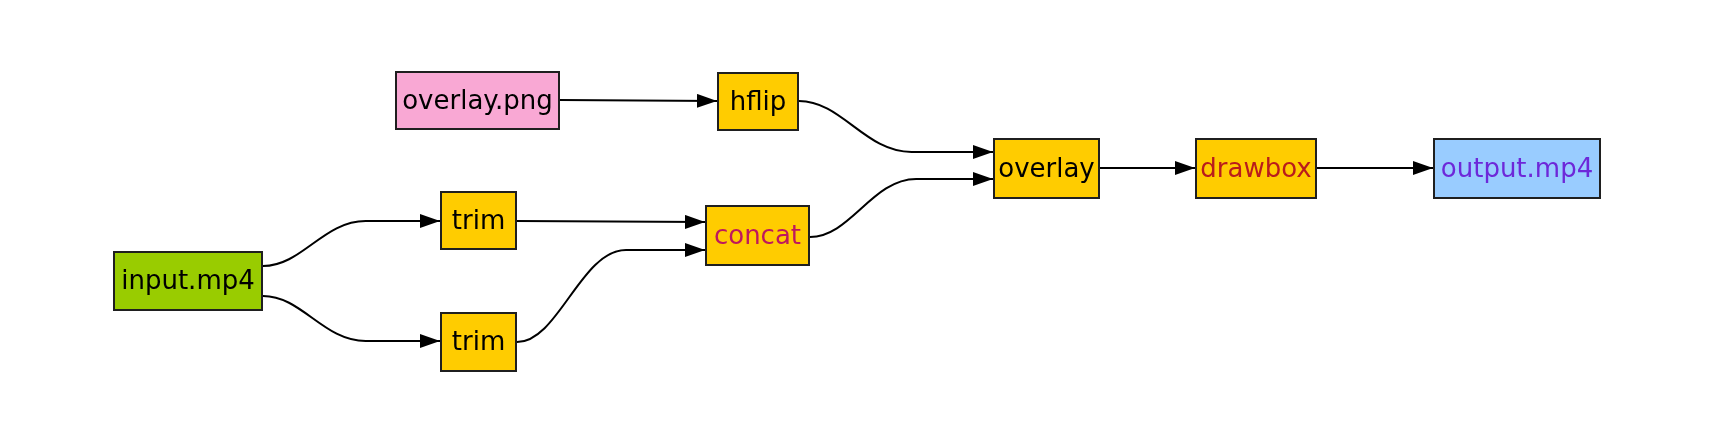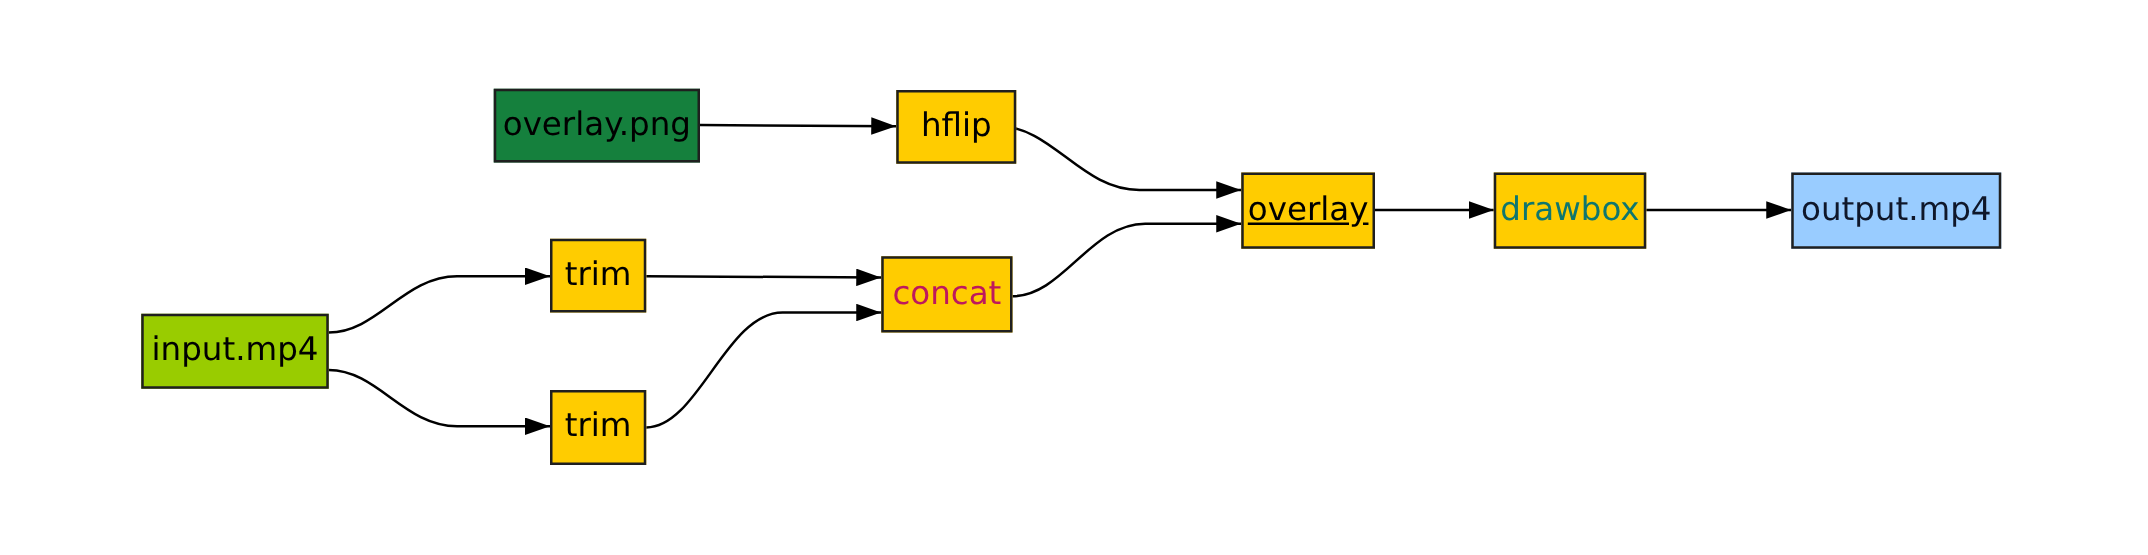"overlay.png" div.node { background: #15803d -> #f9a8d4 }
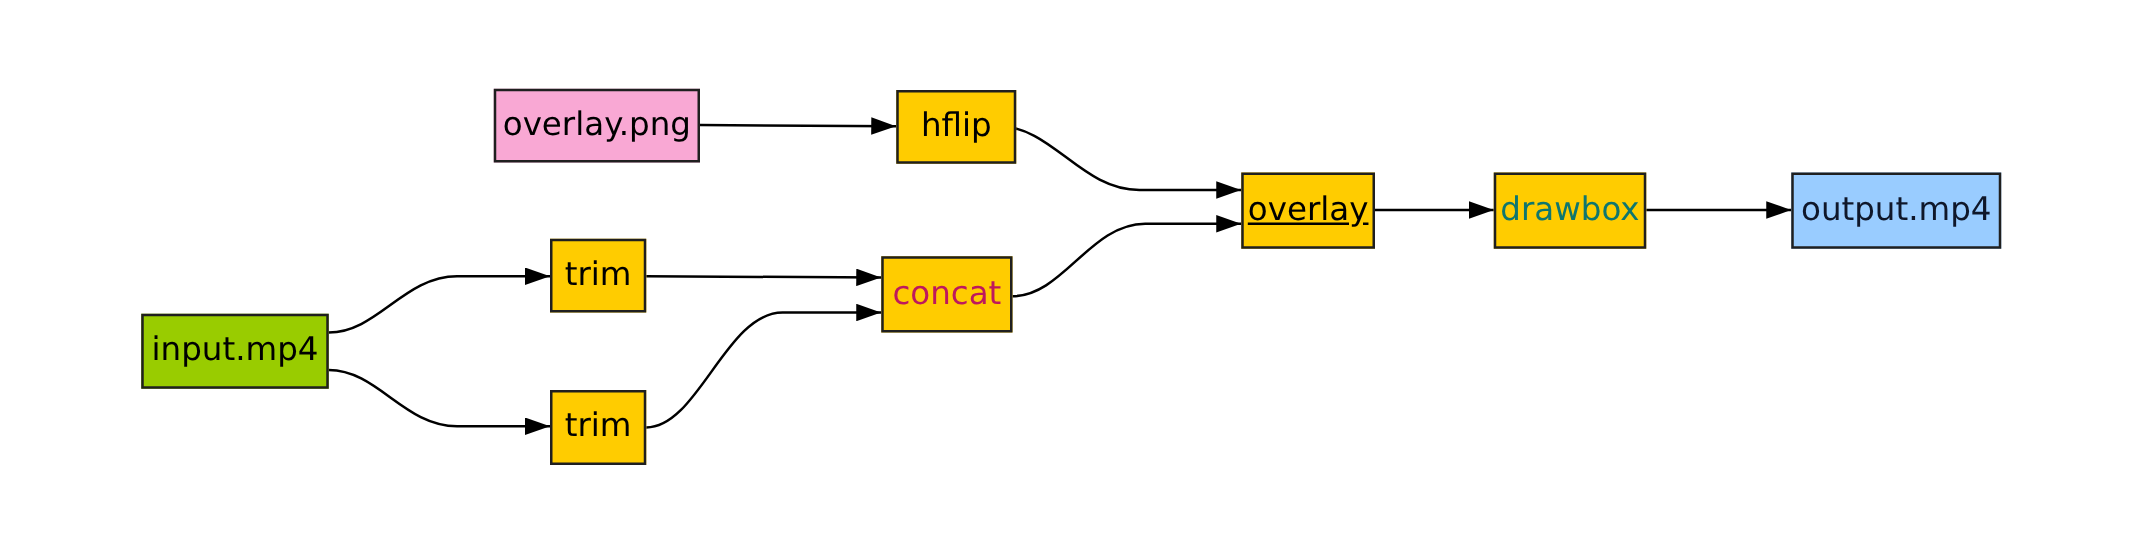"hflip" div.node { width: 96px -> 82px }
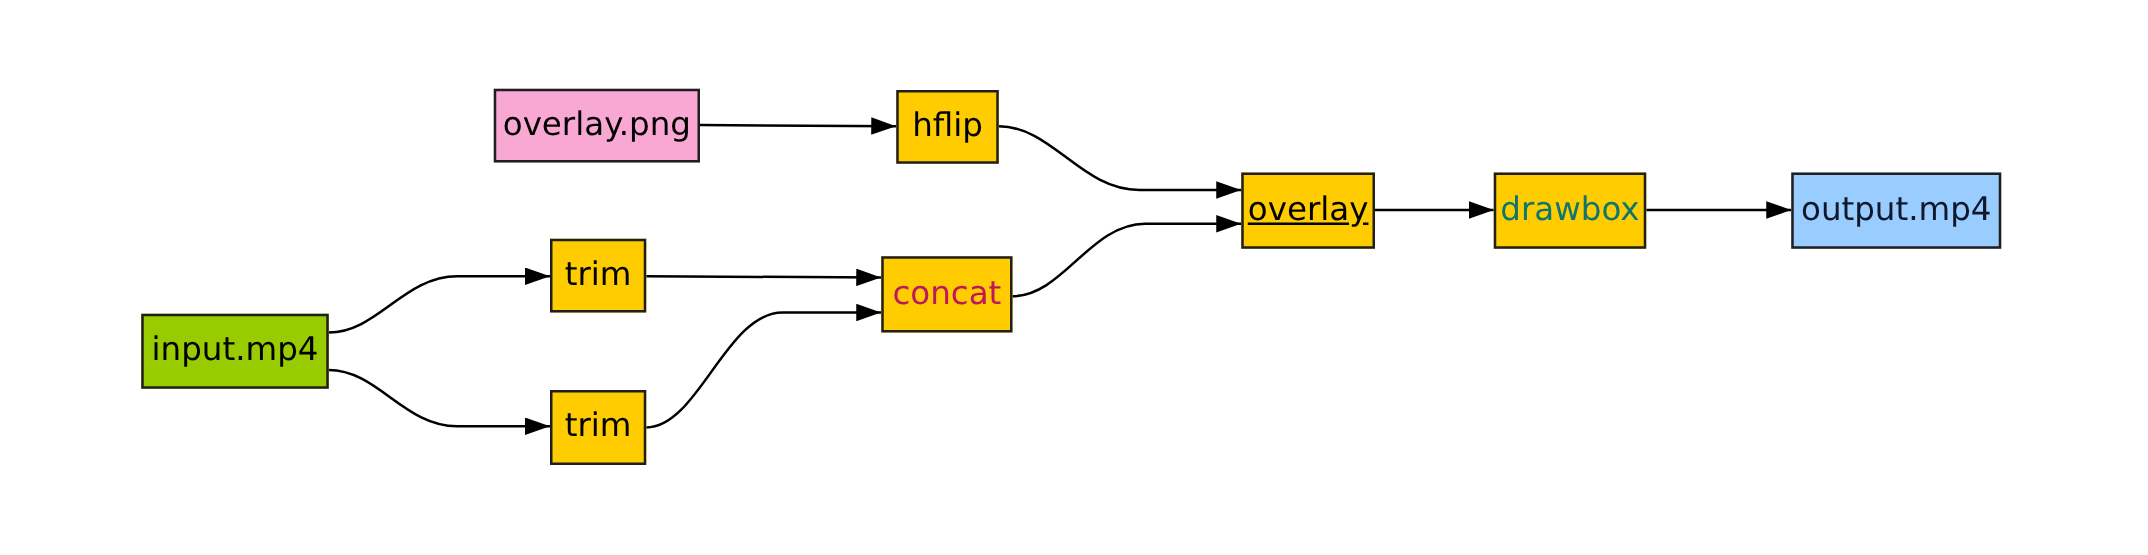"overlay" div.node { text-decoration: underline -> none }
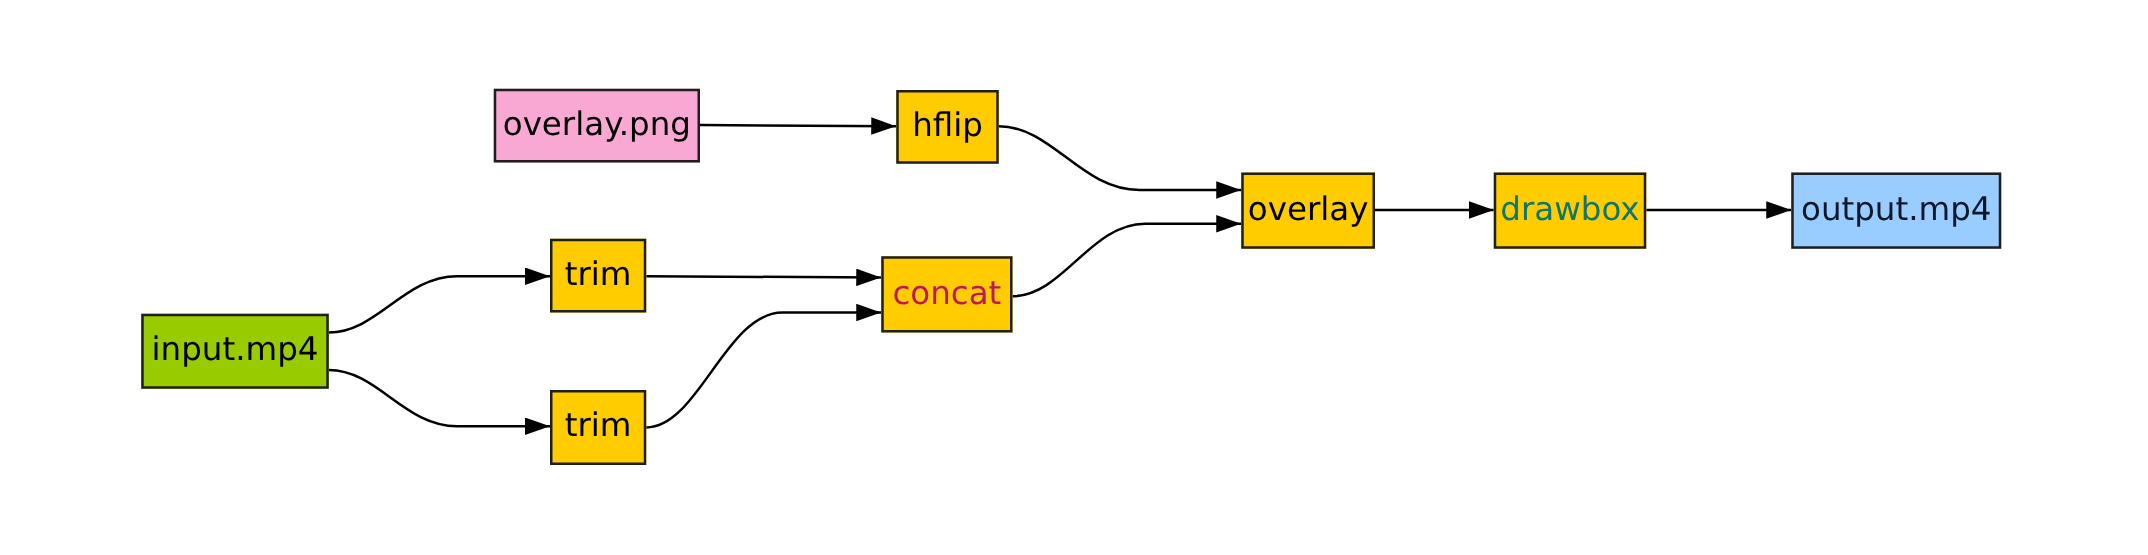"drawbox" span.node-label { color: #0f766e -> #b91c1c }
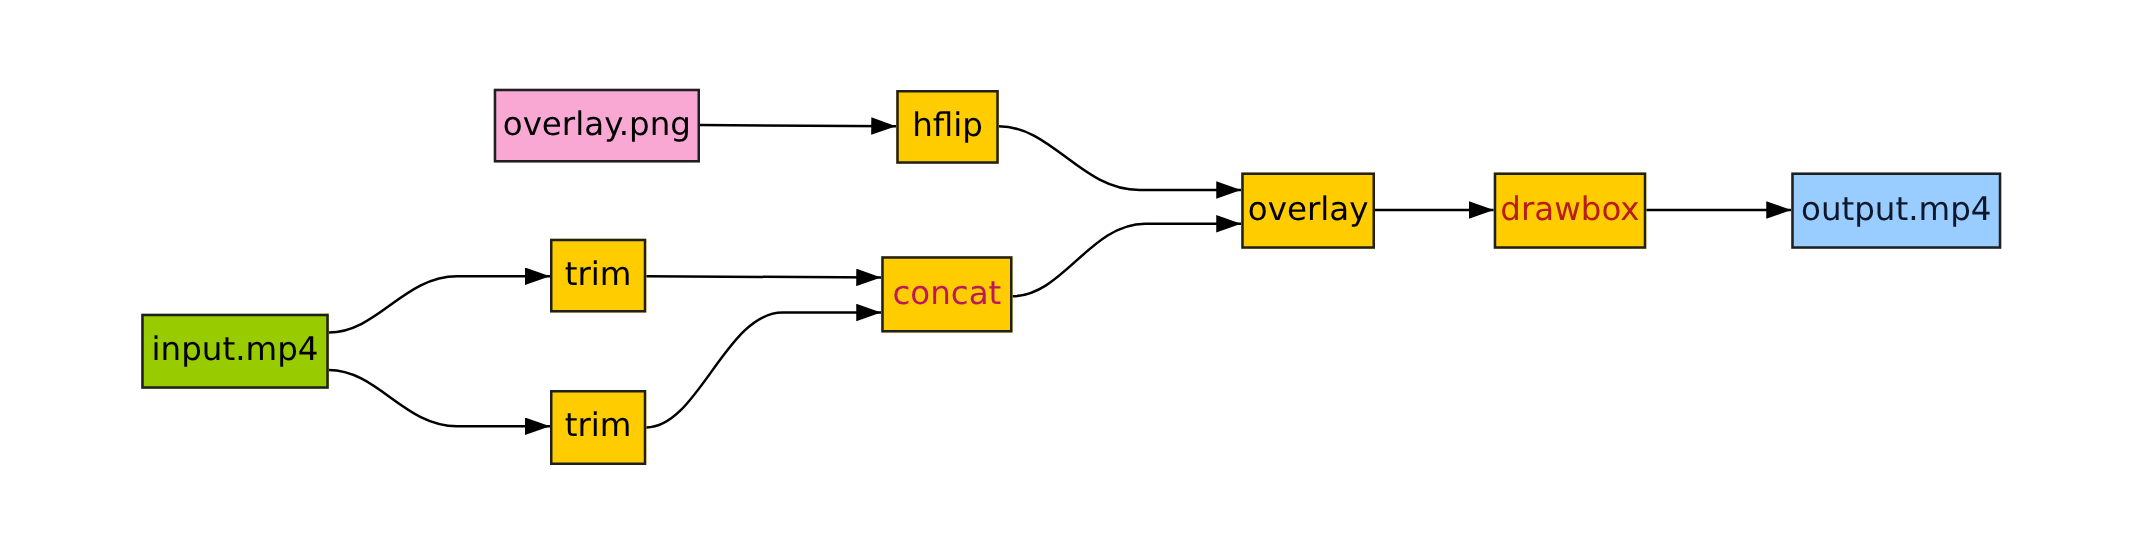"output.mp4" span.node-label { color: #0f172a -> #6d28d9 }
